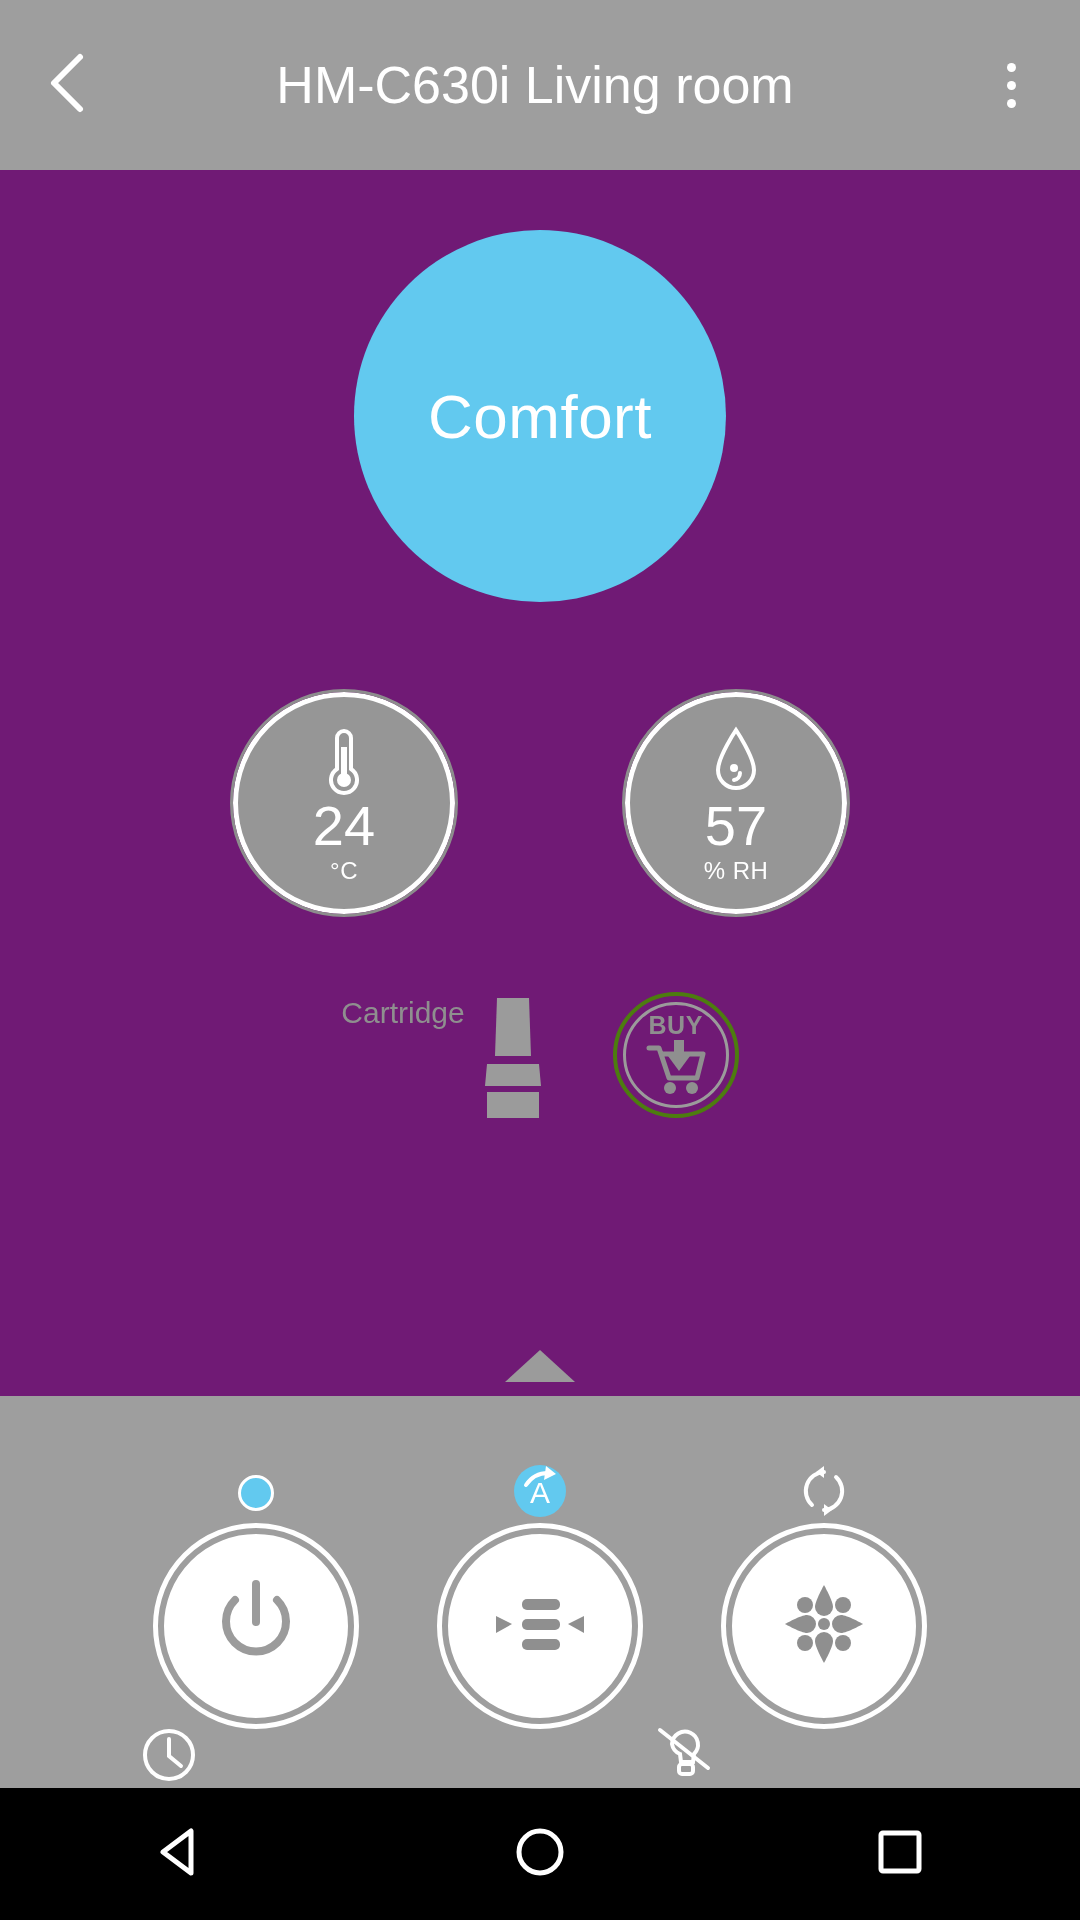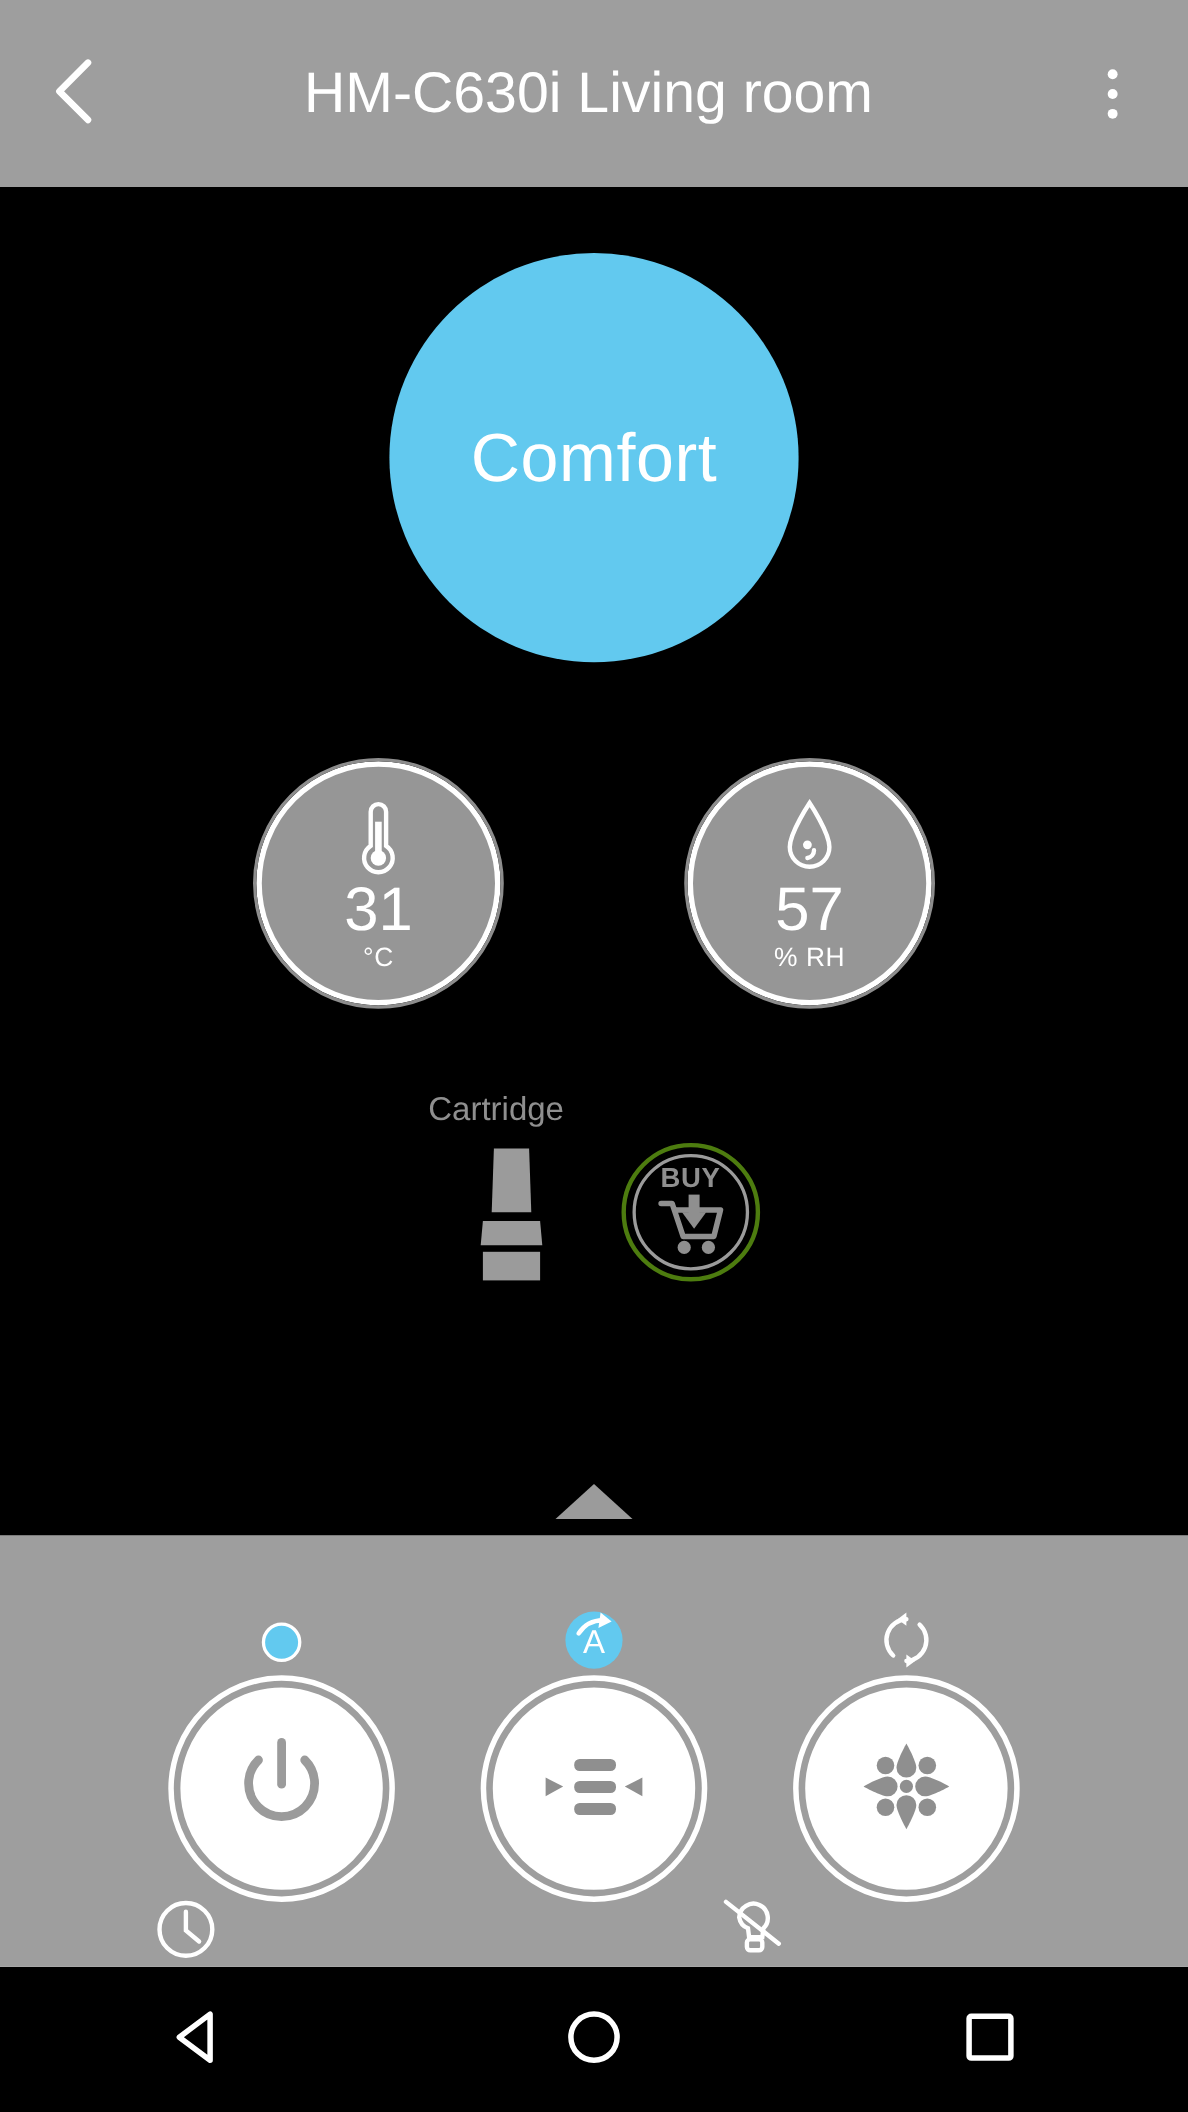"Comfort" .body { background: #000000 -> #701a75 }
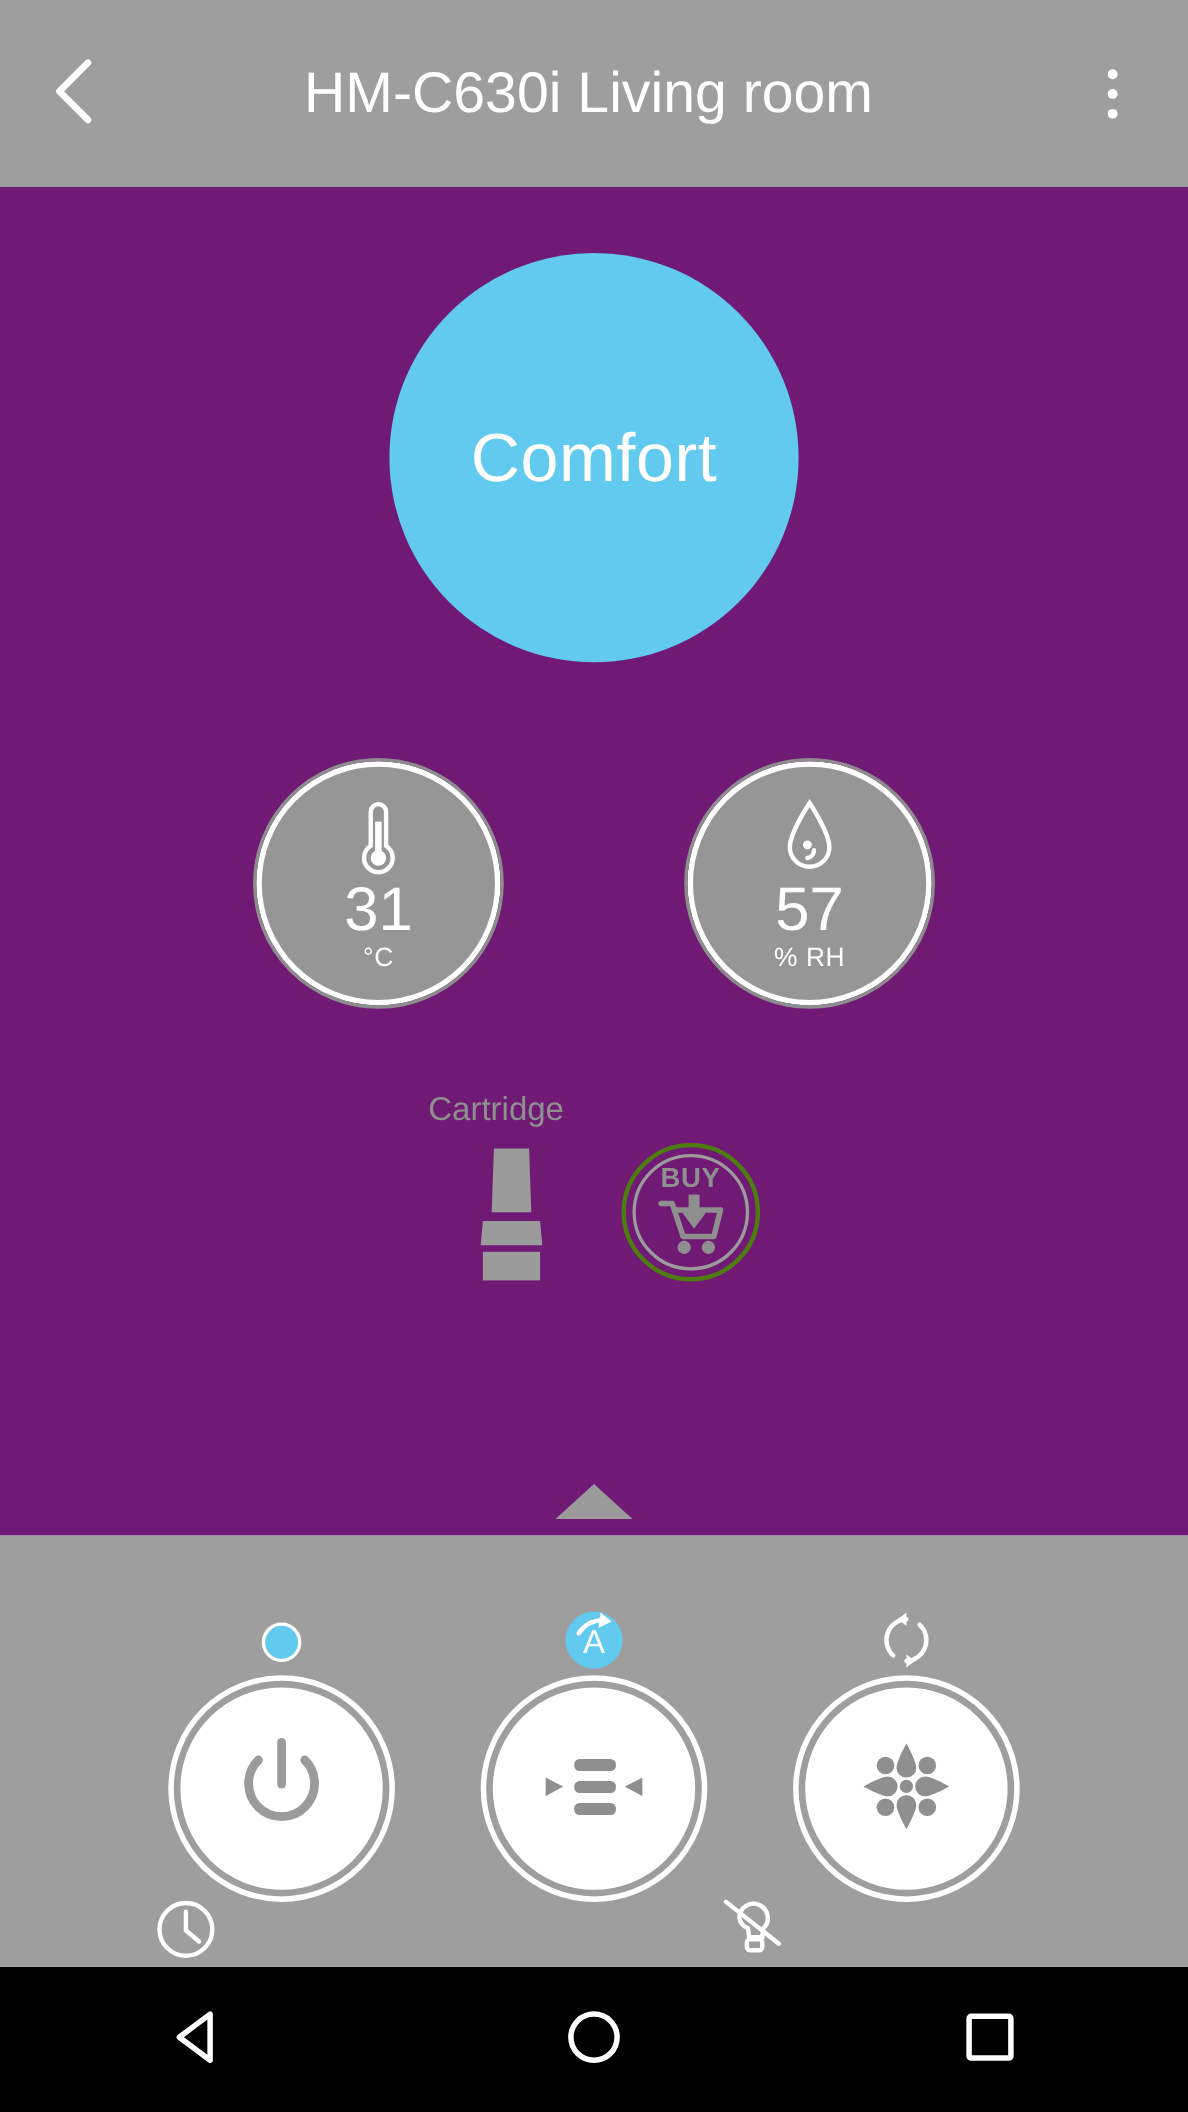"31" span.sensor-value { text: 31 -> 24 }
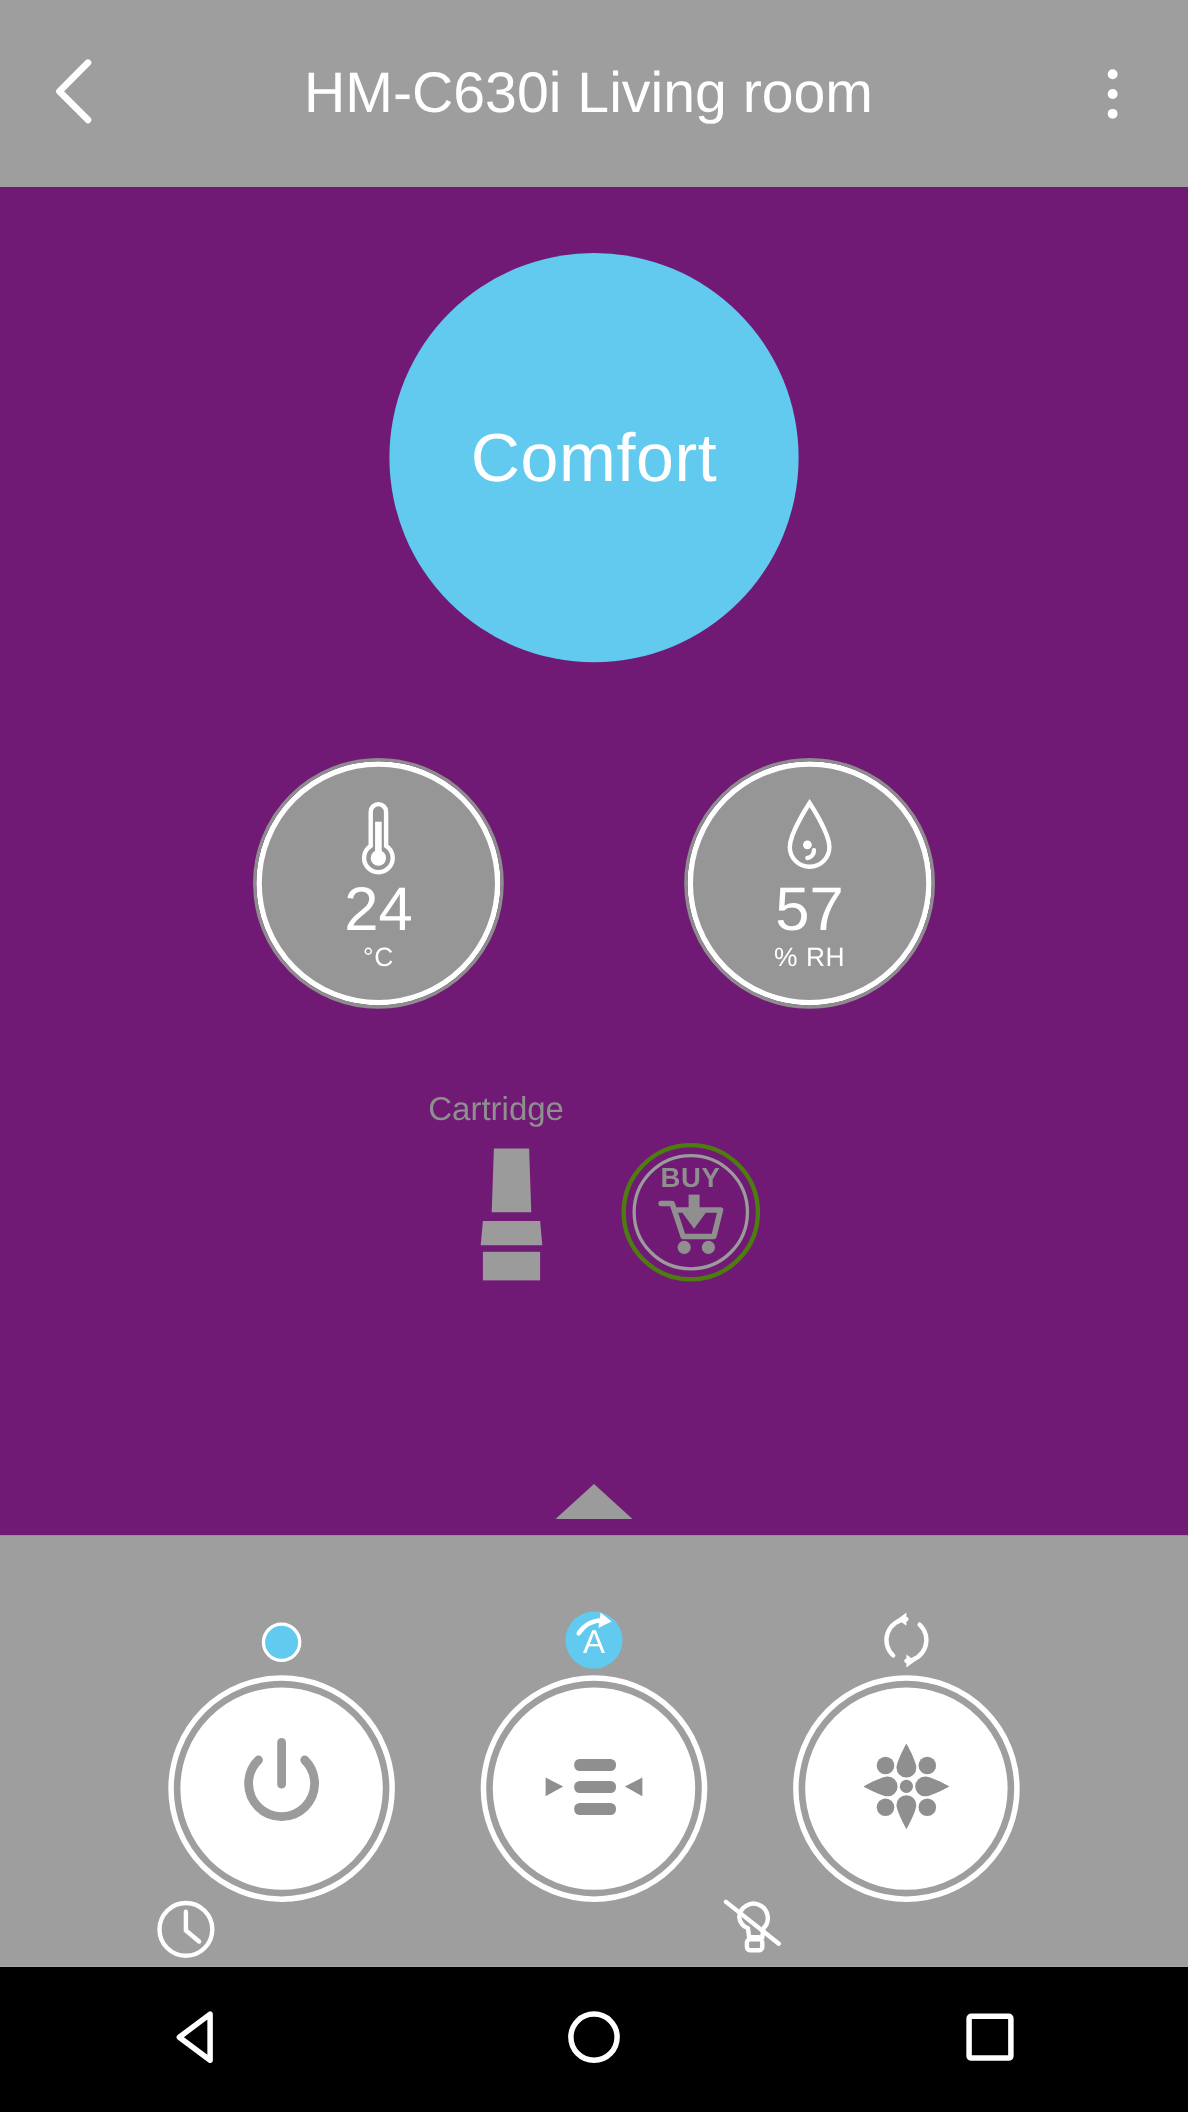"Cartridge" .cartridge-block { align-items: flex-end -> flex-start; flex-direction: column -> row }
